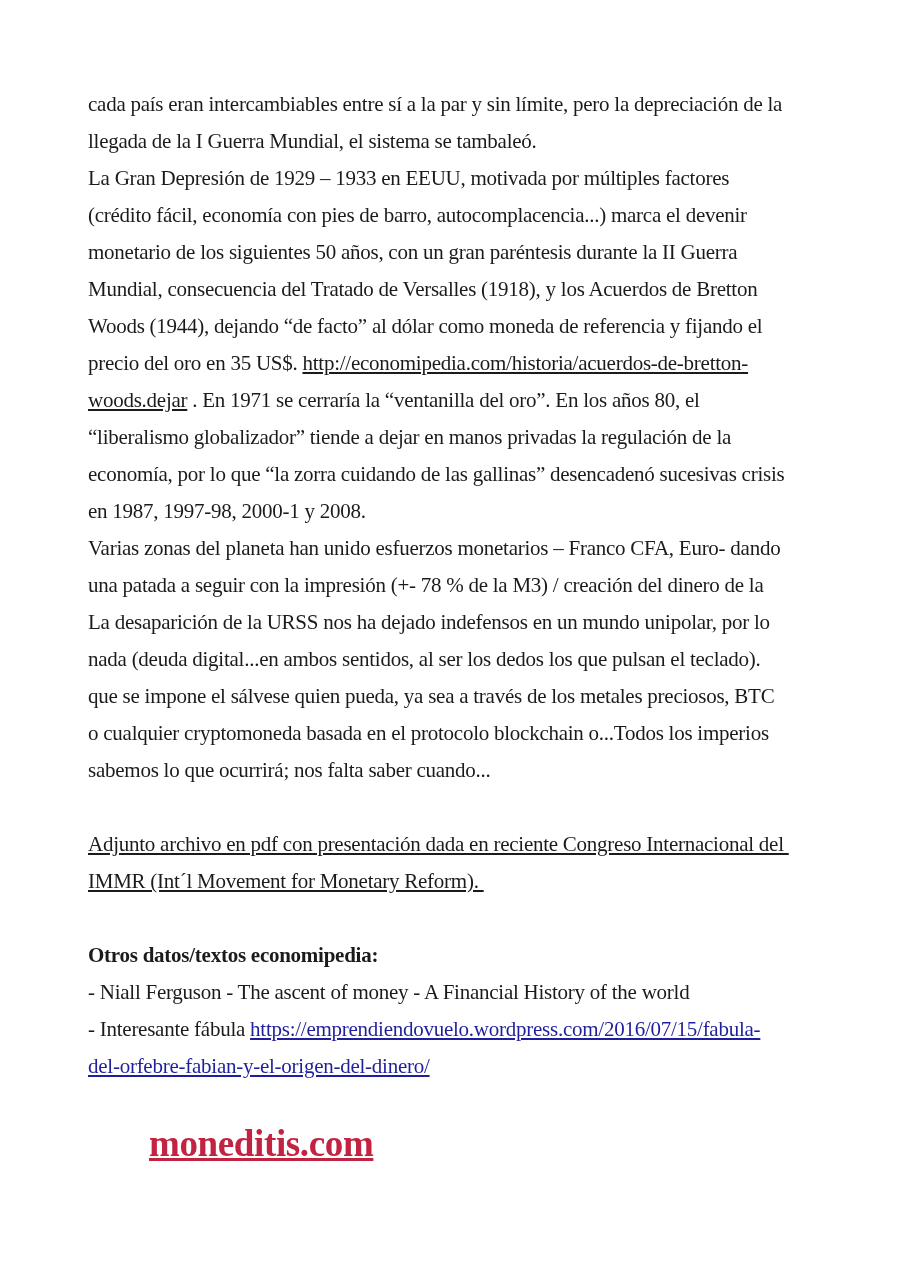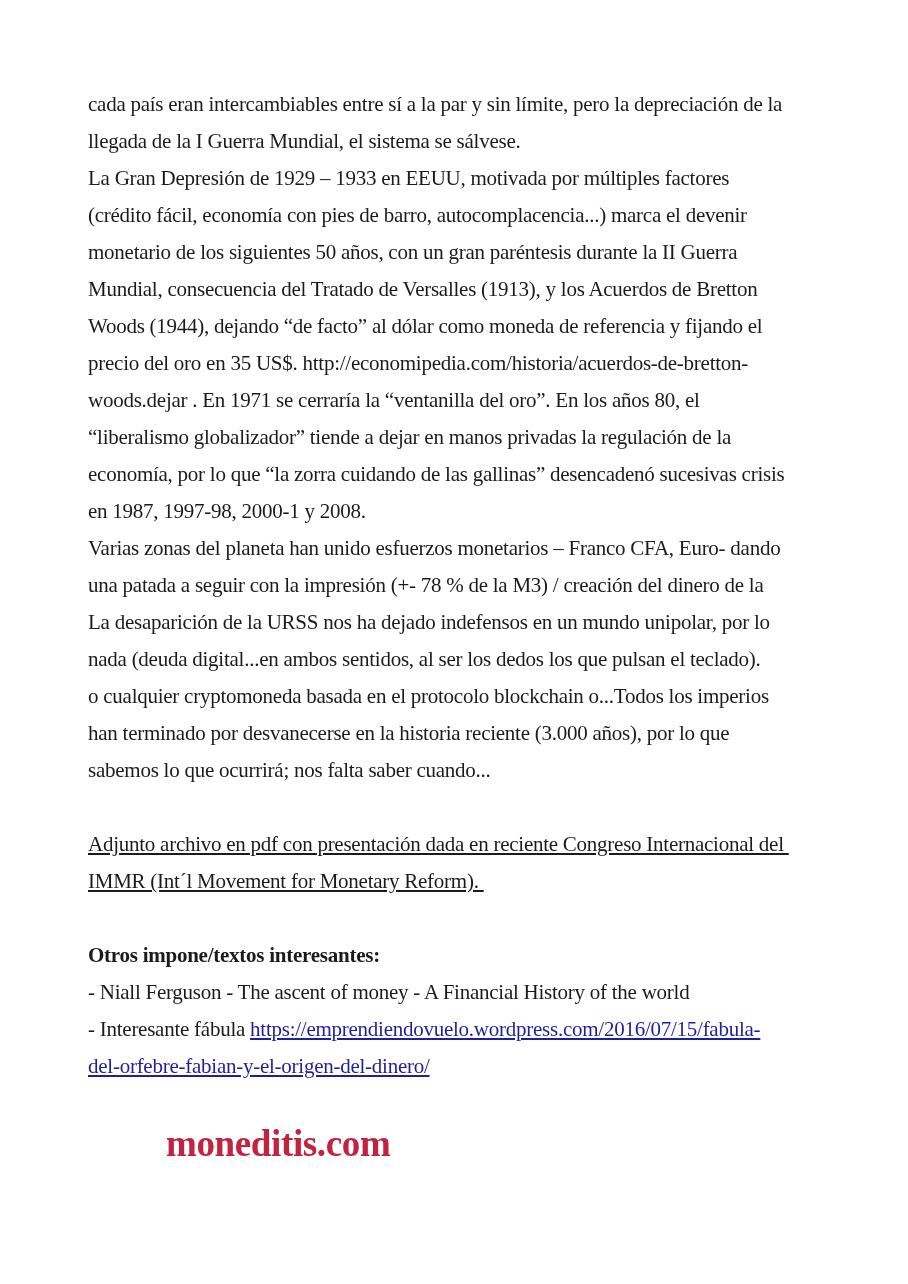"llegada de la I Guerra" span.seg-plain { text: sálvese -> tambaleó }
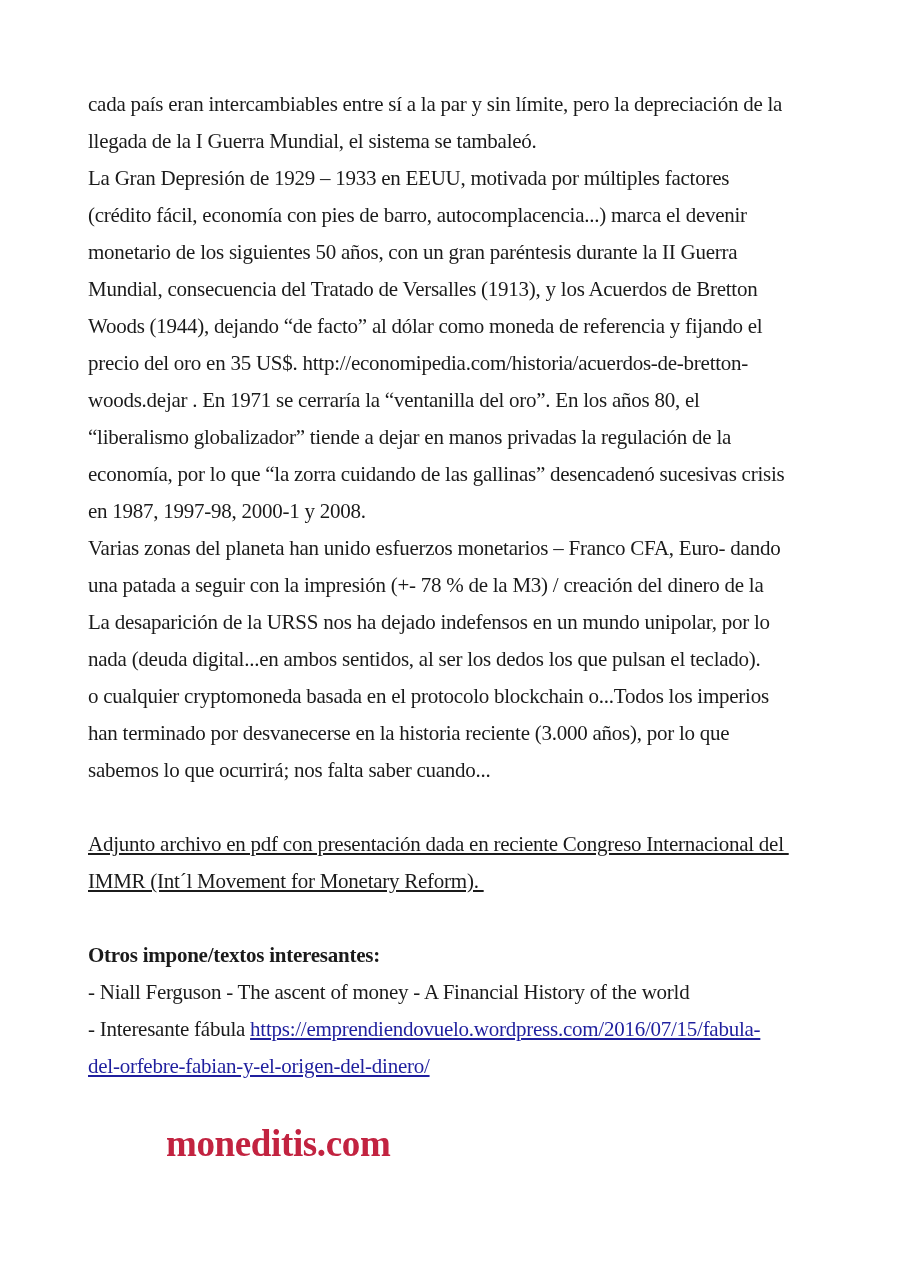"Mundial, consecuencia del Tratado de" span.seg-plain { text: 1913 -> 1918 }
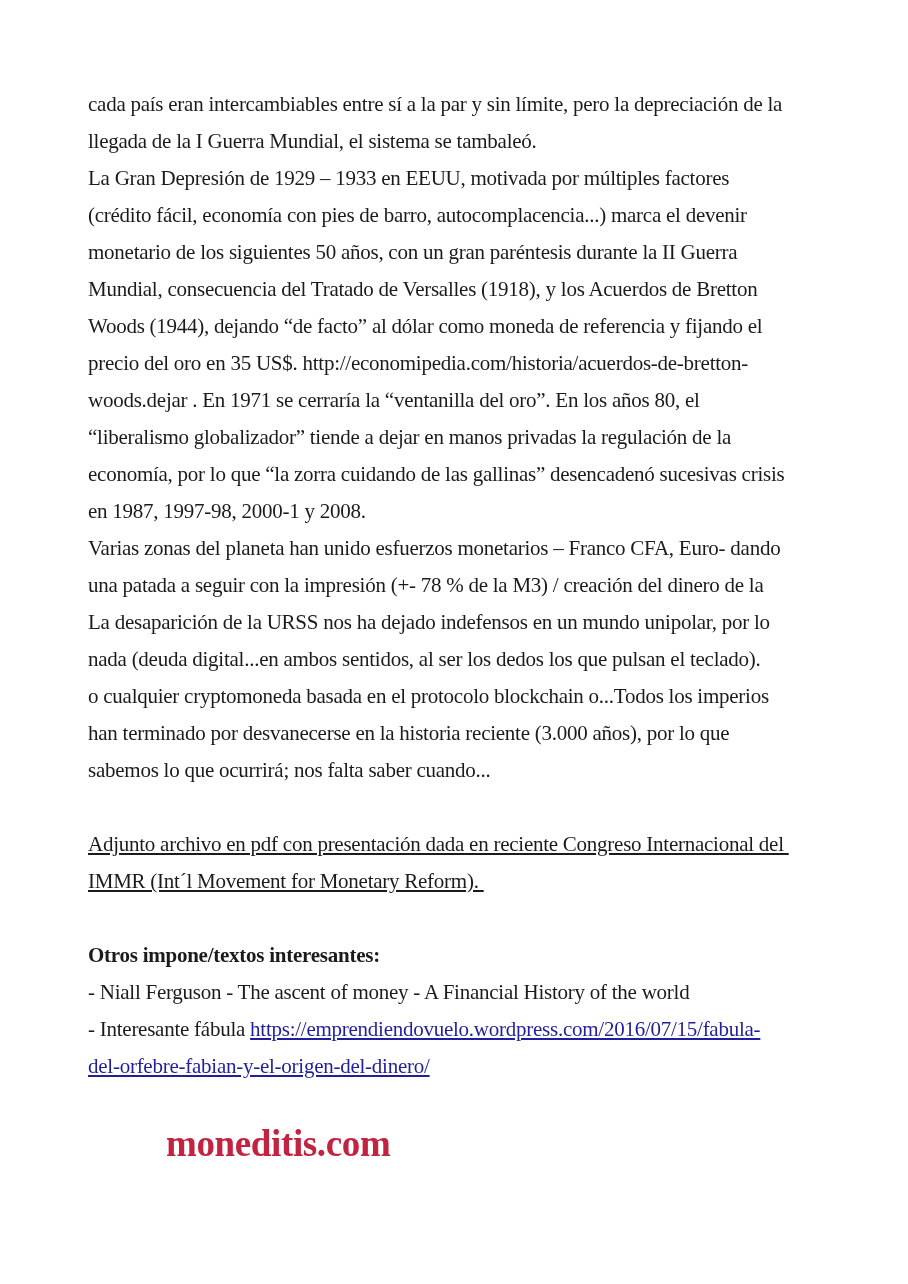"http://economipedia.com/historia/acuerdo" .seg-link_black { text-decoration: none -> underline }
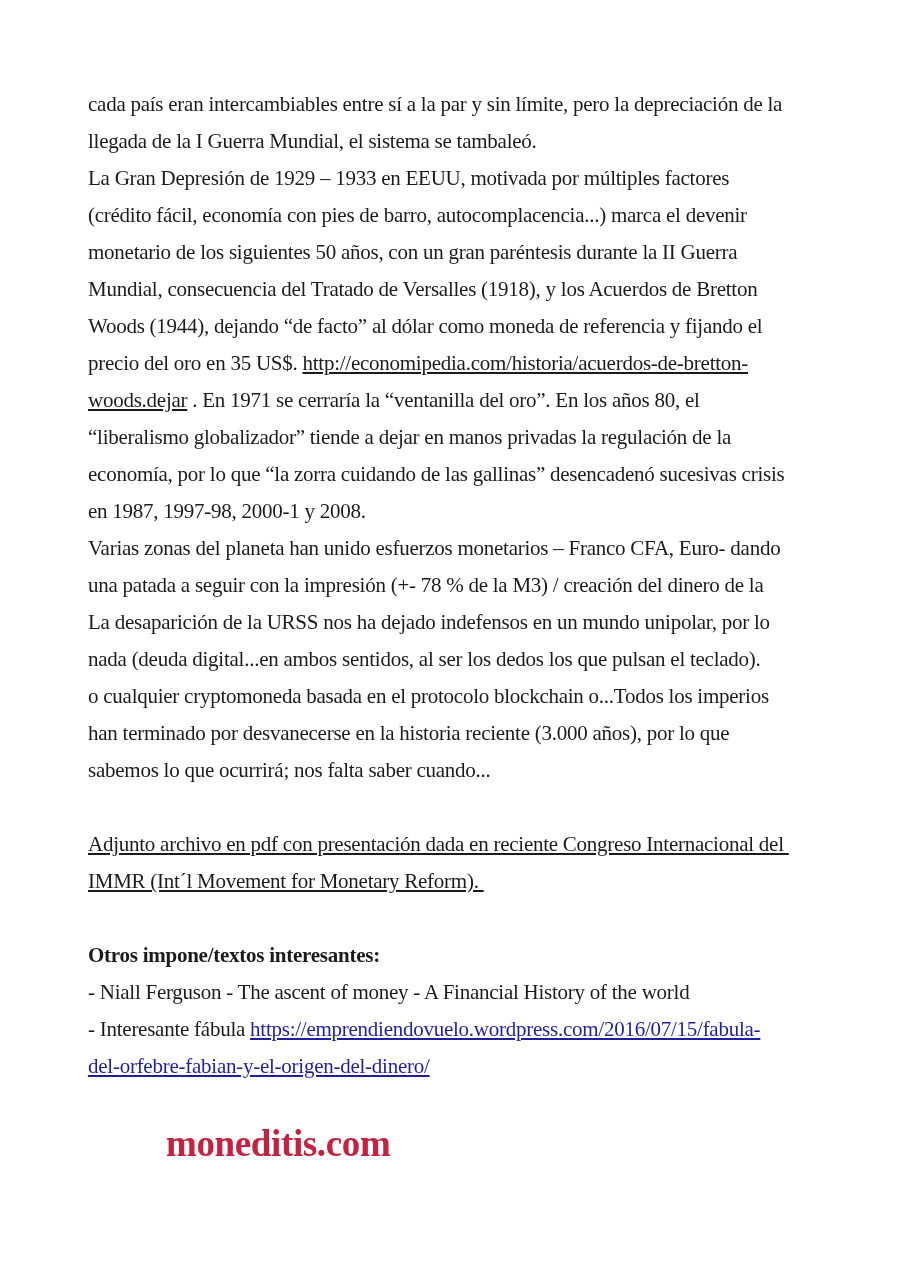"que se impone el sálvese" div.text-line { html: none -> <div><span>que se impone el sálvese quien pueda, ya sea a través de los metales preciosos, BTC</span></div> }
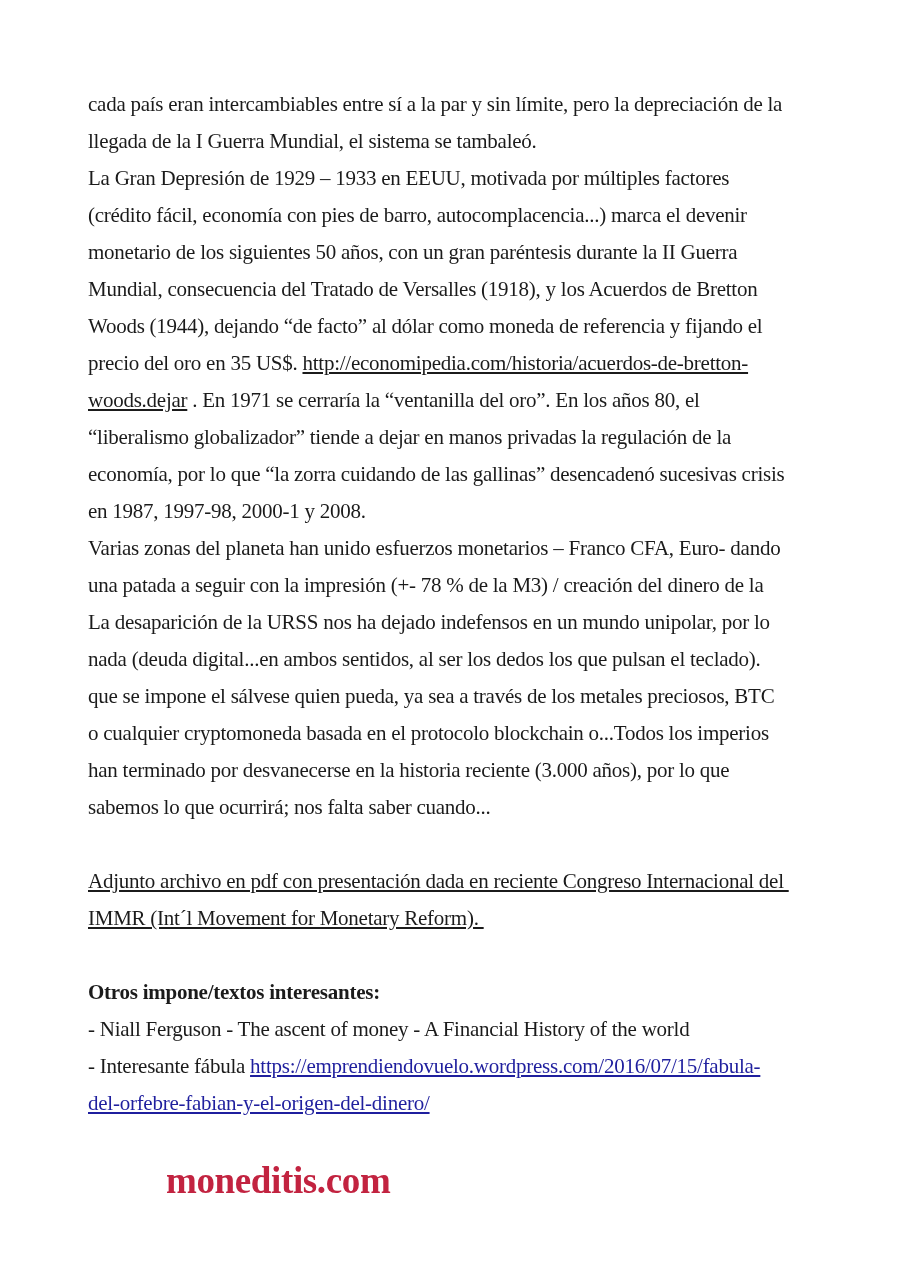"han terminado por desvanecerse en" div.text-line { html: <div><span>han terminado por desvanecerse en la historia reciente (3.000 años), por lo que</span></div> -> none }
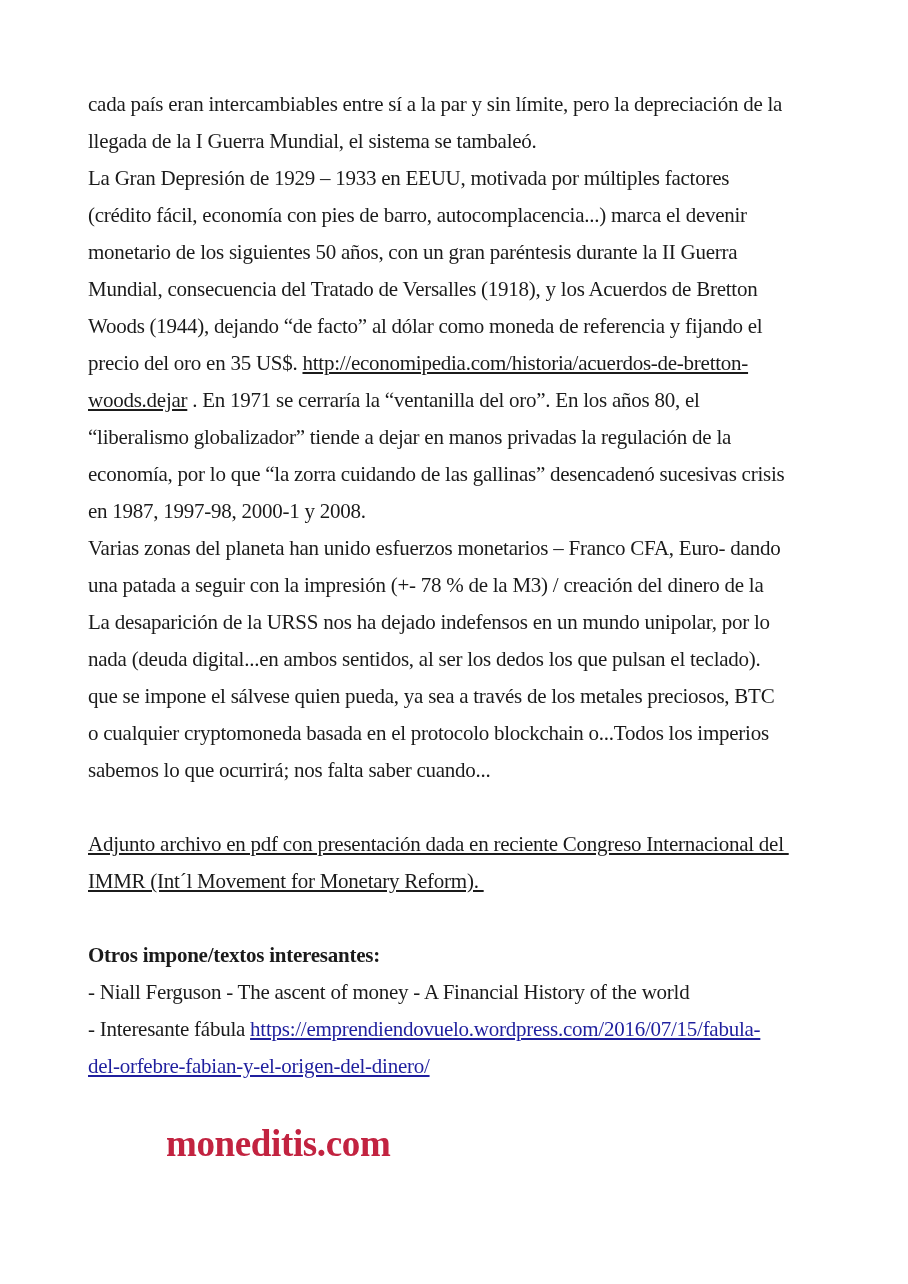"Otros impone/textos interesantes:" span.seg-bold { text: impone/textos interesantes -> datos/textos economipedia }
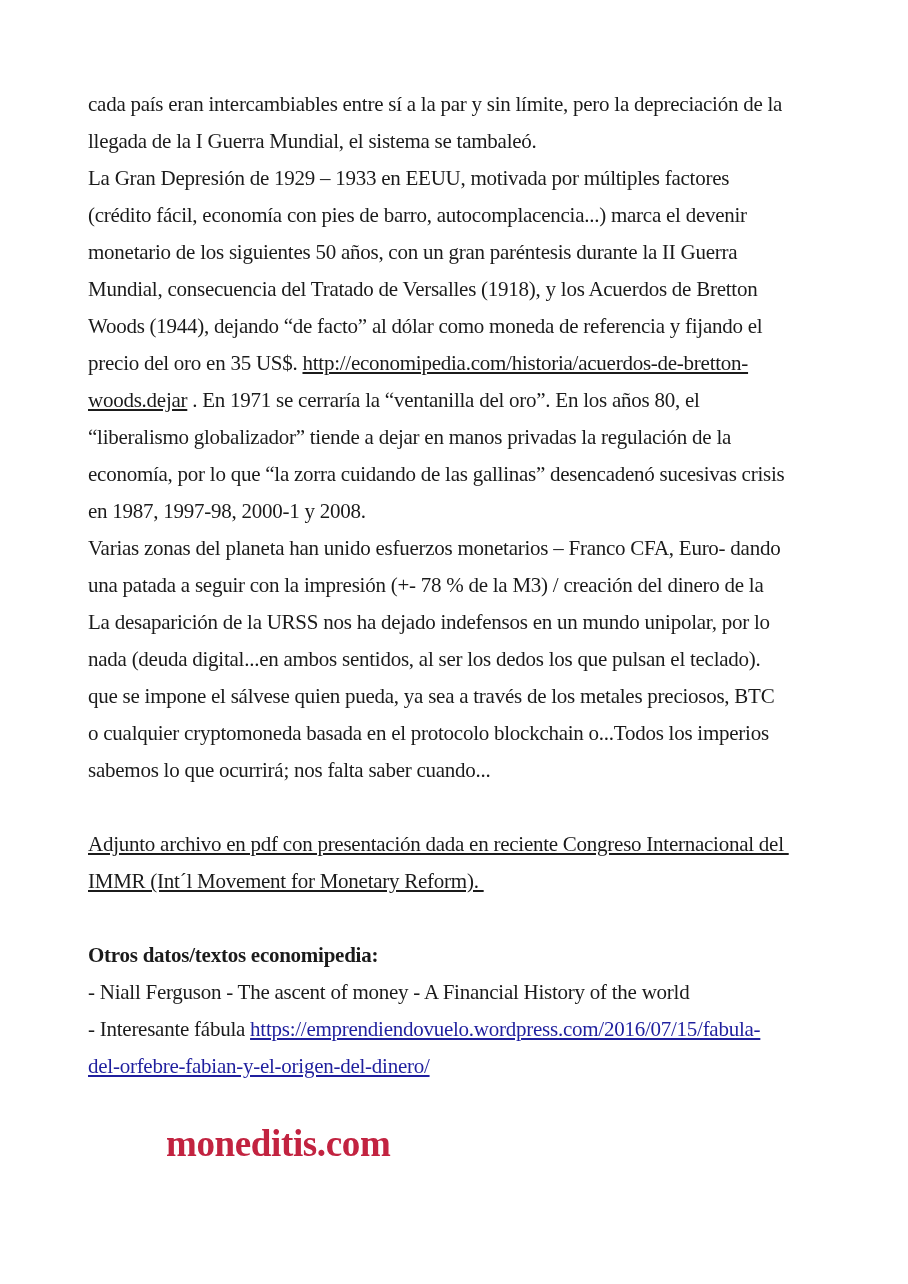"moneditis.com" .site-logo { margin-left: 78px -> 61px; text-decoration: none -> underline }
